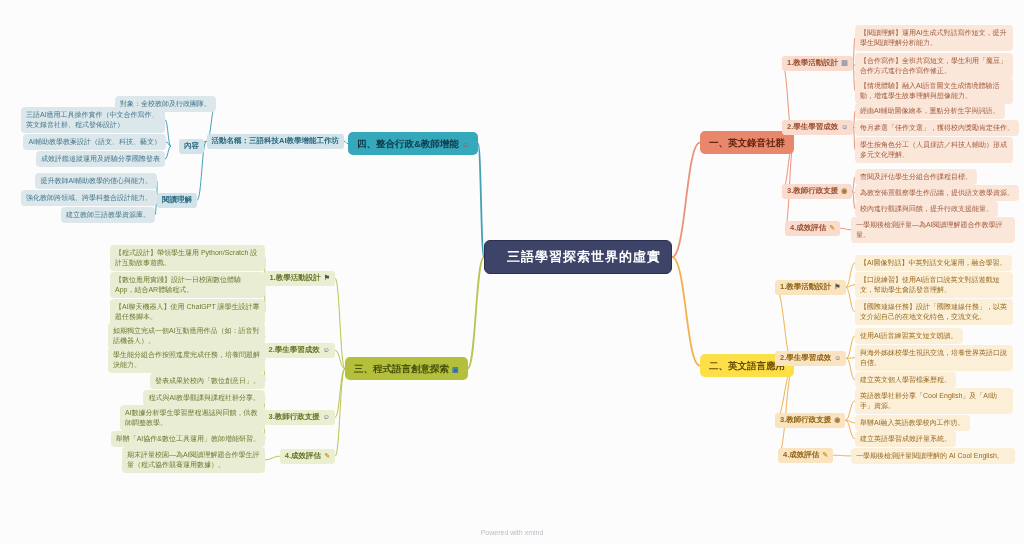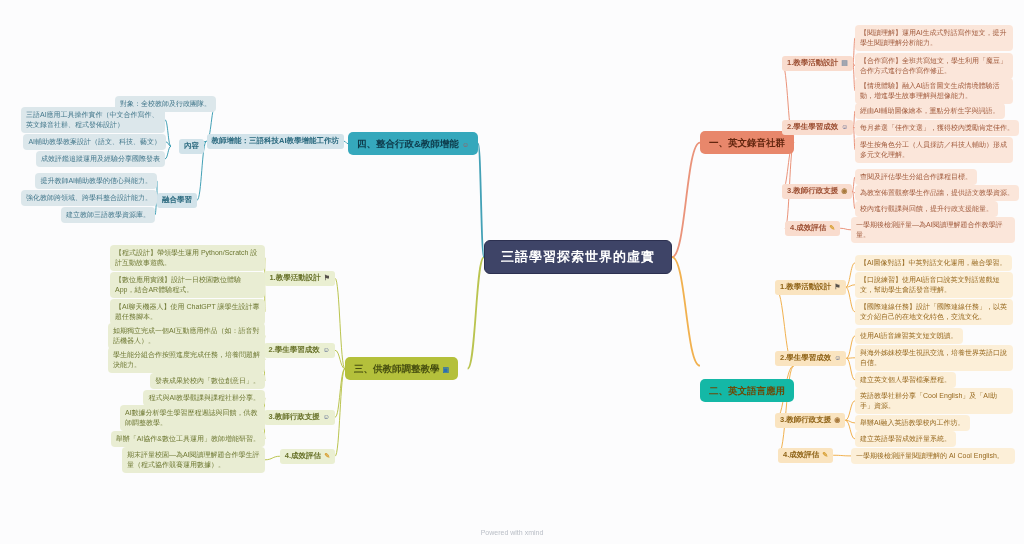"教師增能：三語科技AI教學增能工作坊" div.node { text: 教師增能 -> 活動名稱 }
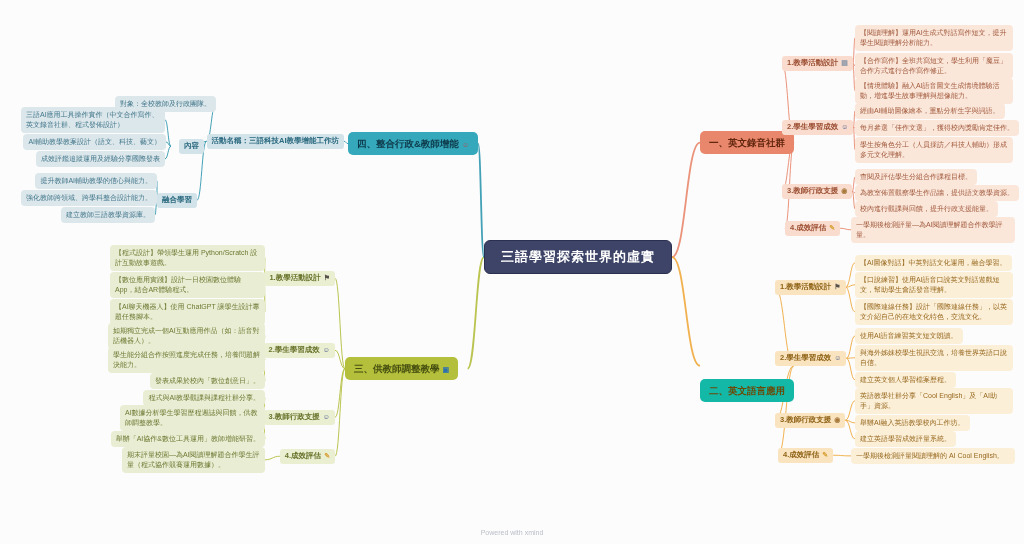"融合學習" div.node { text: 融合學習 -> 閱讀理解 }
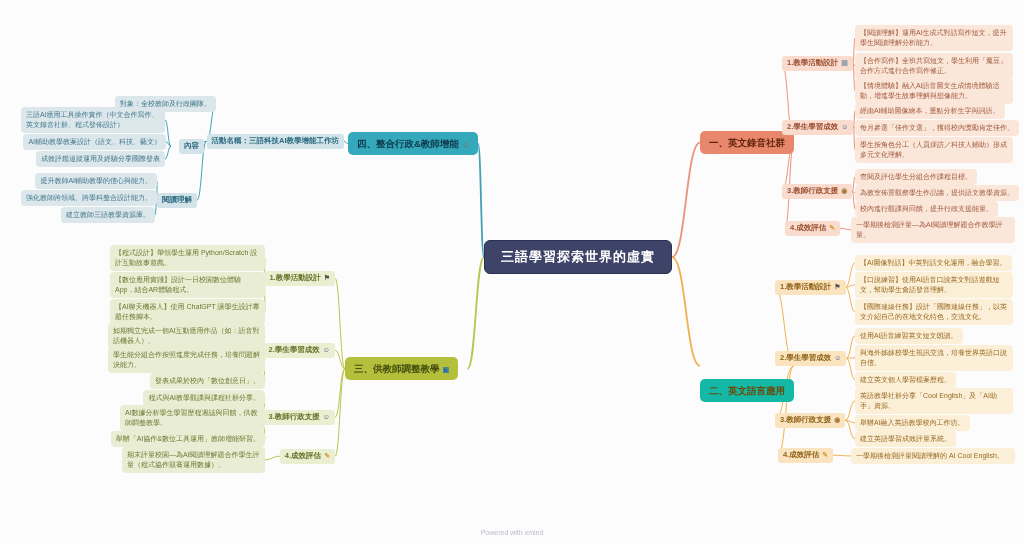"三語學習探索世界的虛實" .center { text-align: center -> right }
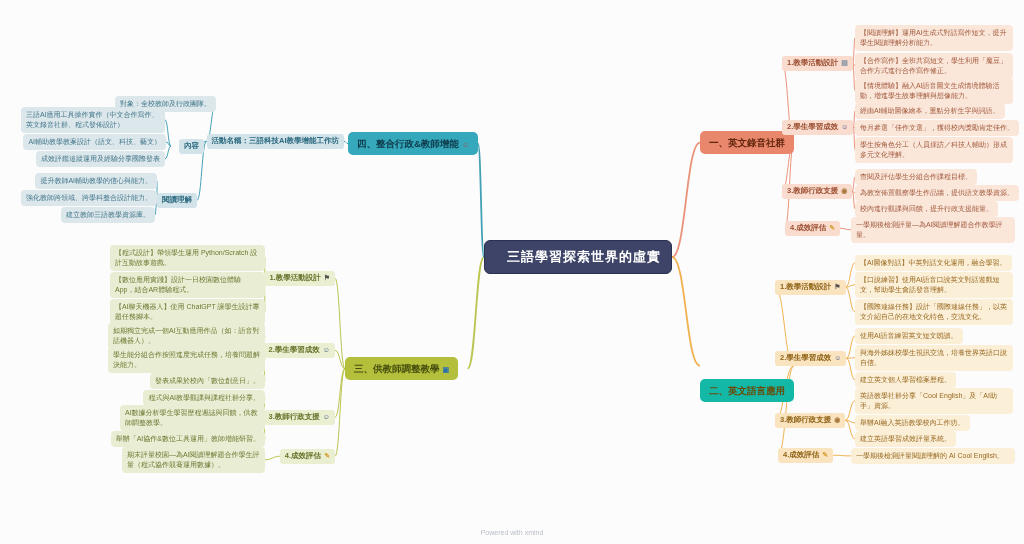"三、供教師調整教學" span { text: 供教師調整教學 -> 程式語言創意探索 }
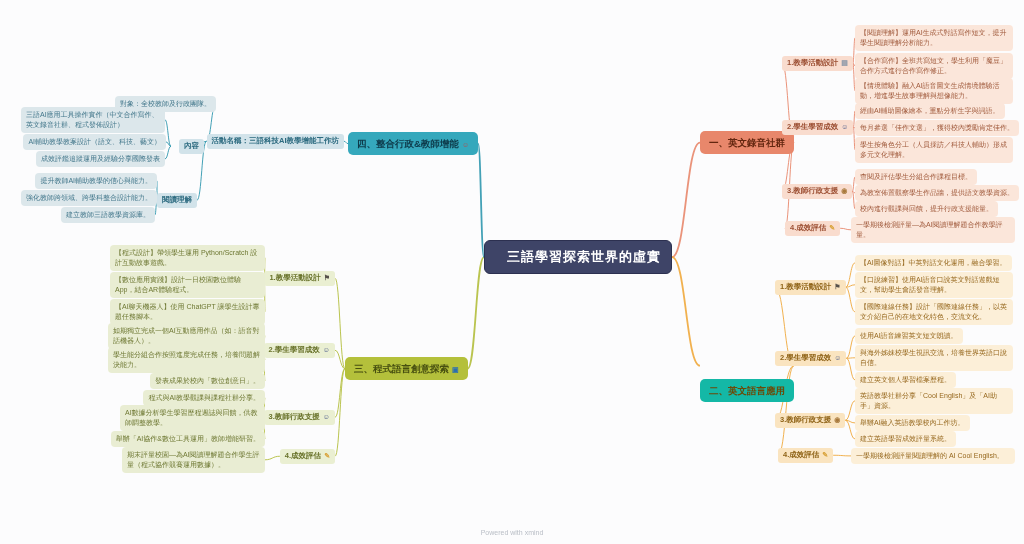"二、英文語言應用" .m2 { background: #14b8a6 -> #fde047; margin-top: 25px -> none }
